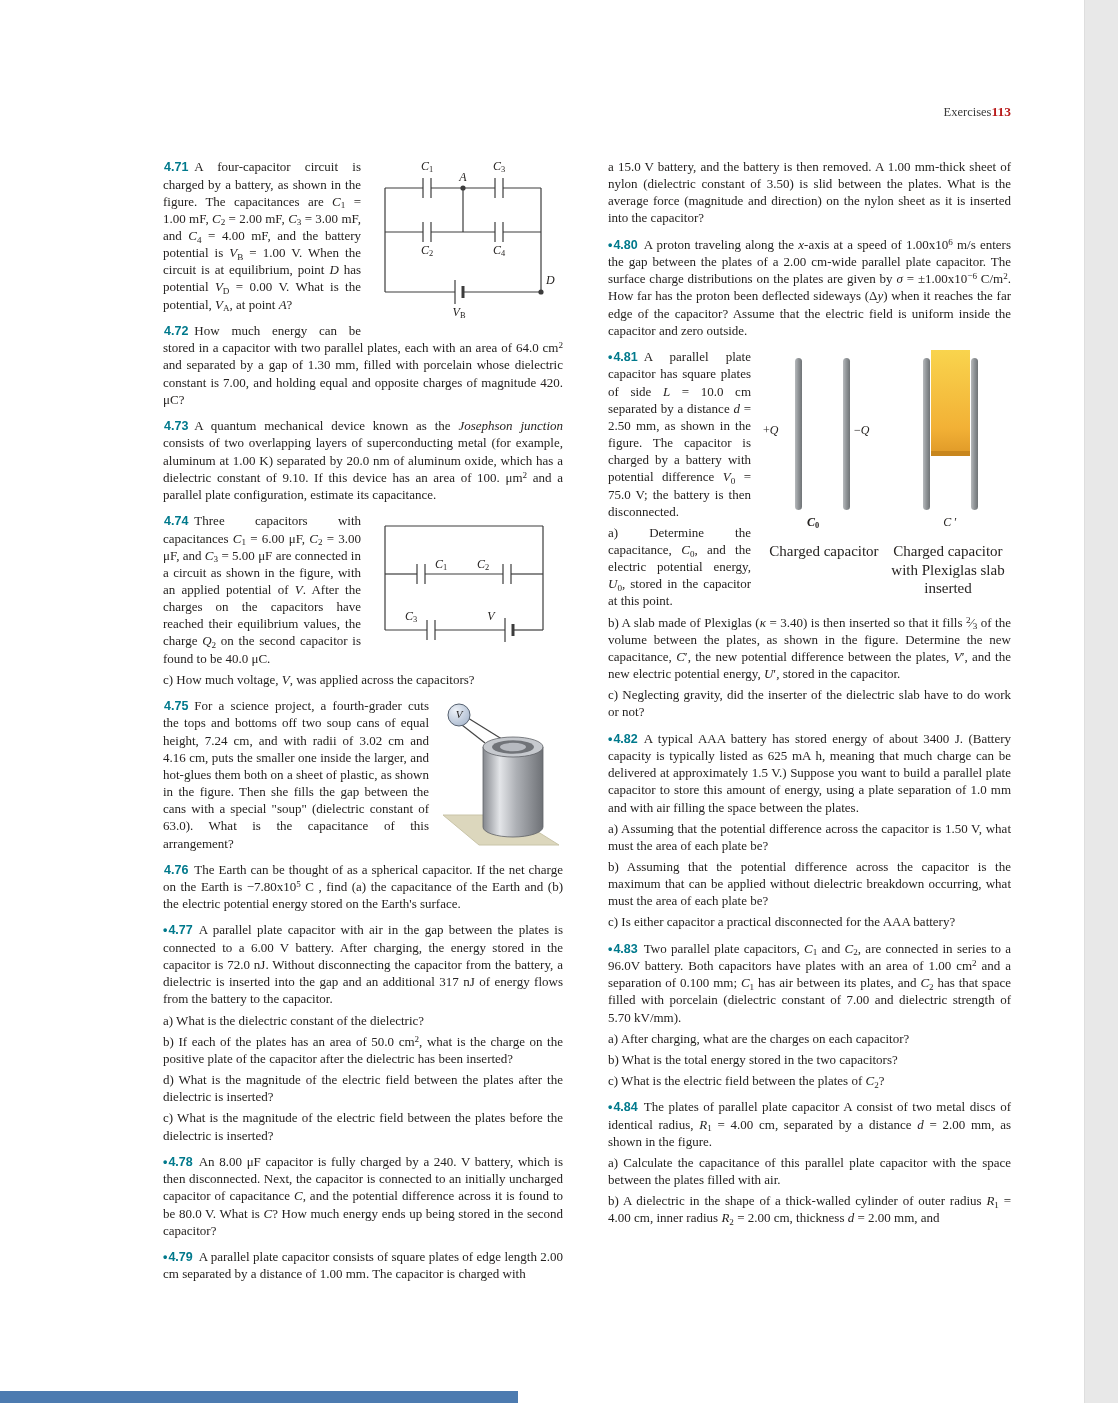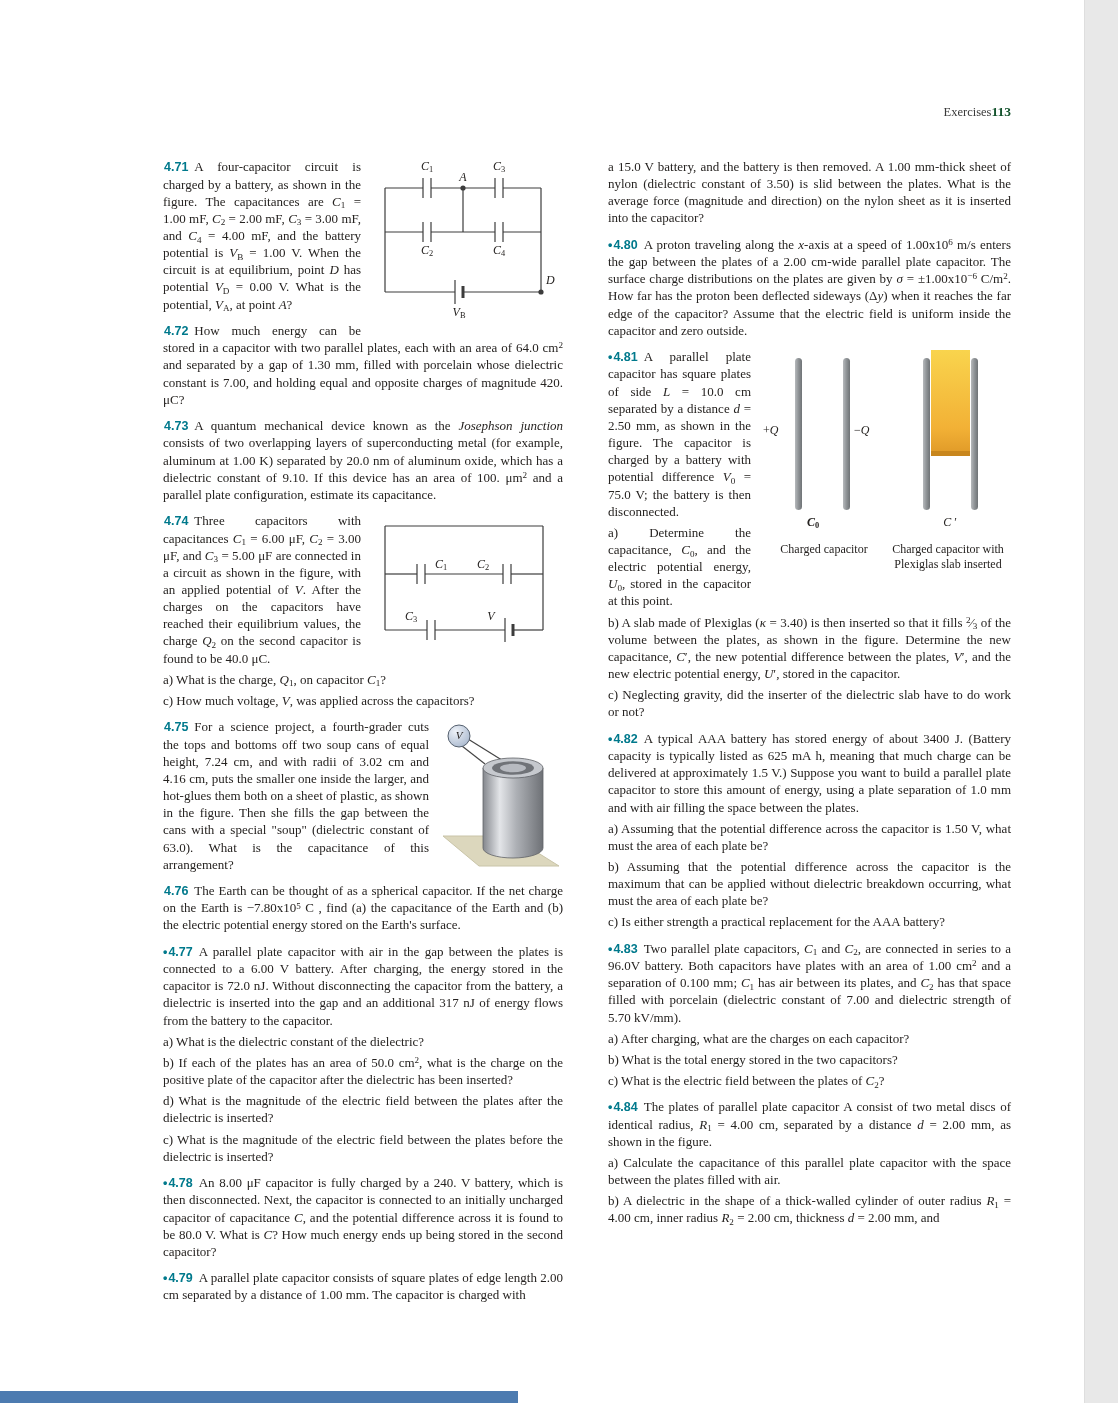"113" .header .pageno { color: #14532d -> #b91c1c }
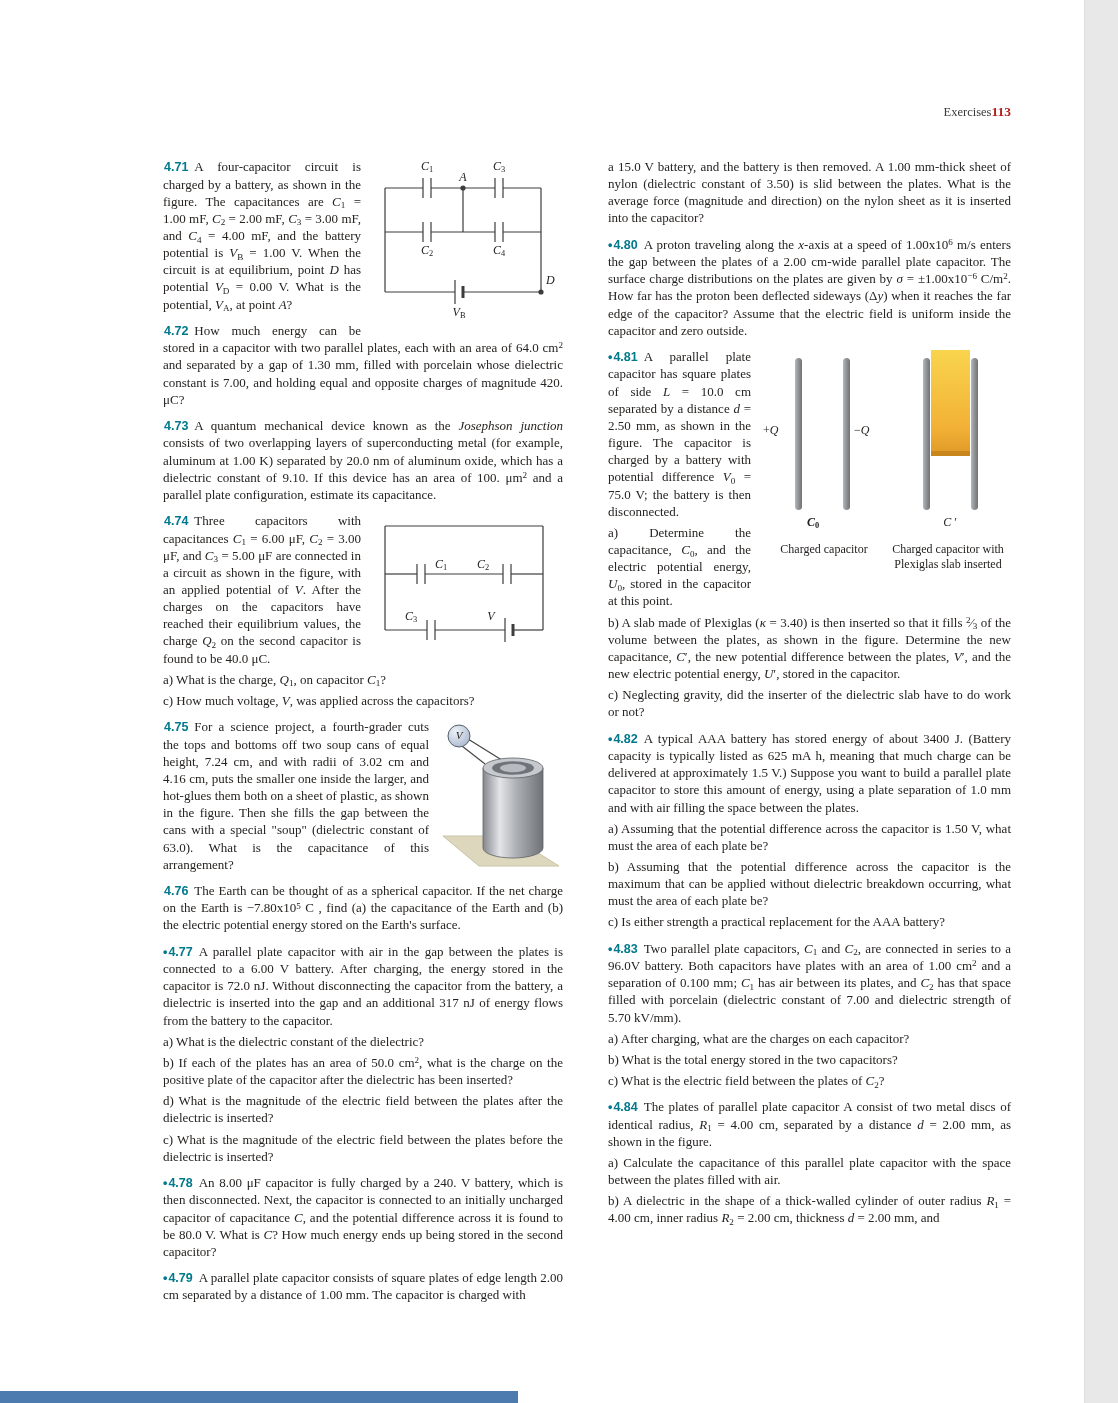"Charged capacitor" .fig-caption { font-size: 12px -> 15px }
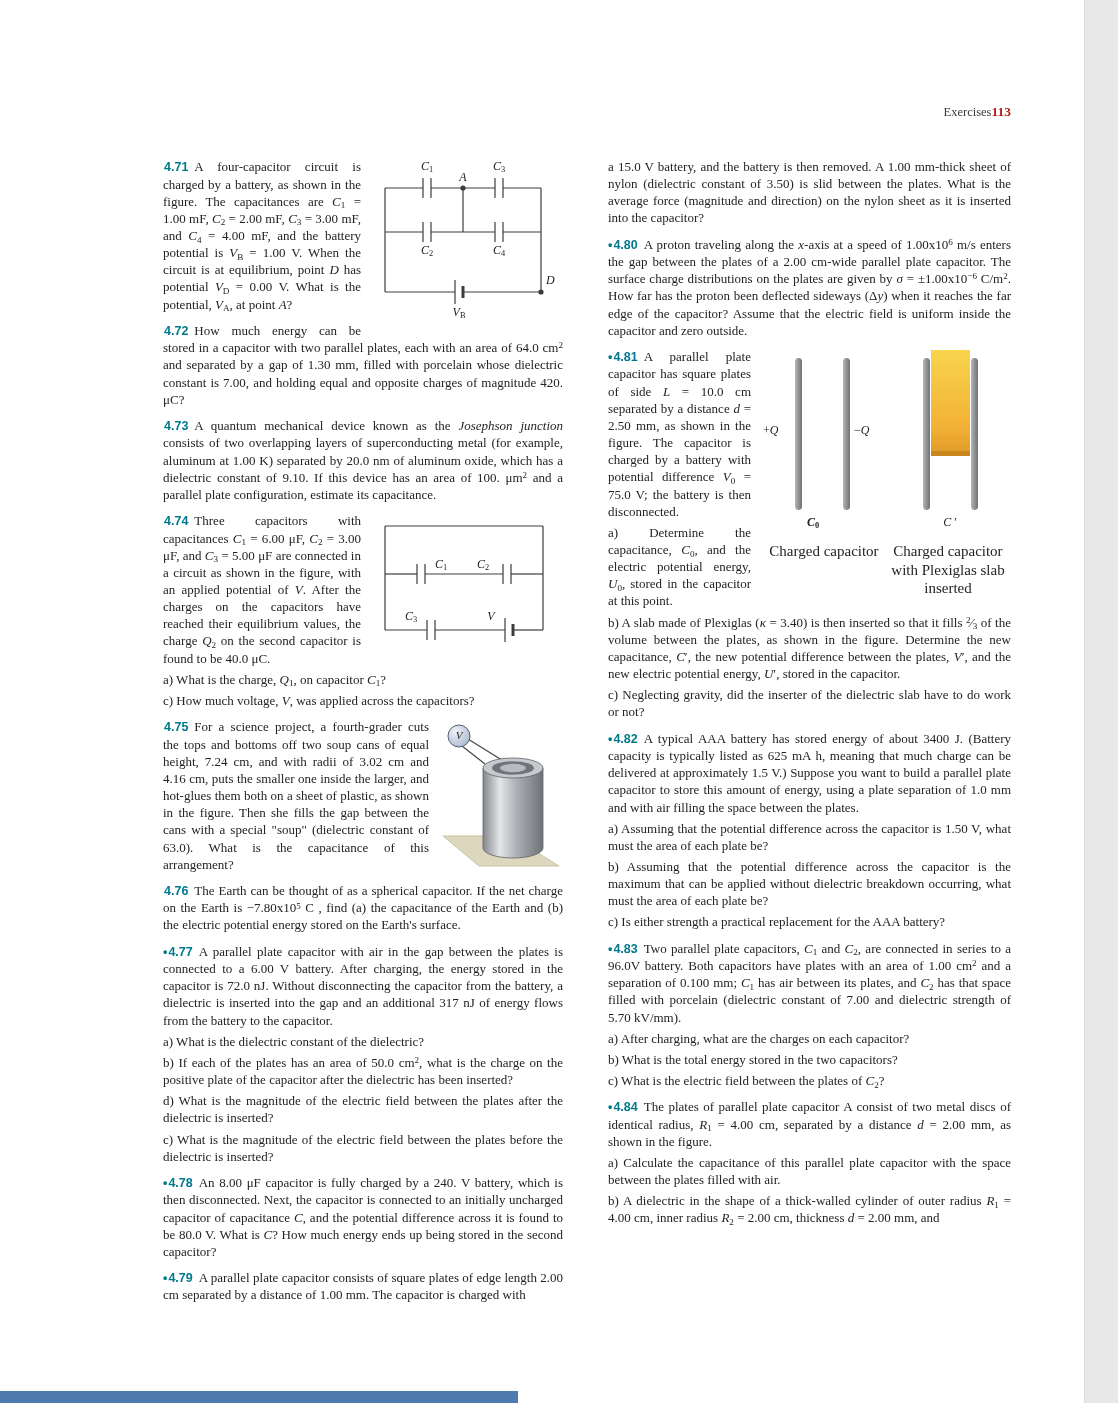"a) What is the charge," p.para { html: <p>a) What is the charge, <i>Q</i><sub>1</sub>, on capacitor <i>C</i><sub>1</sub>?</p> -> none }
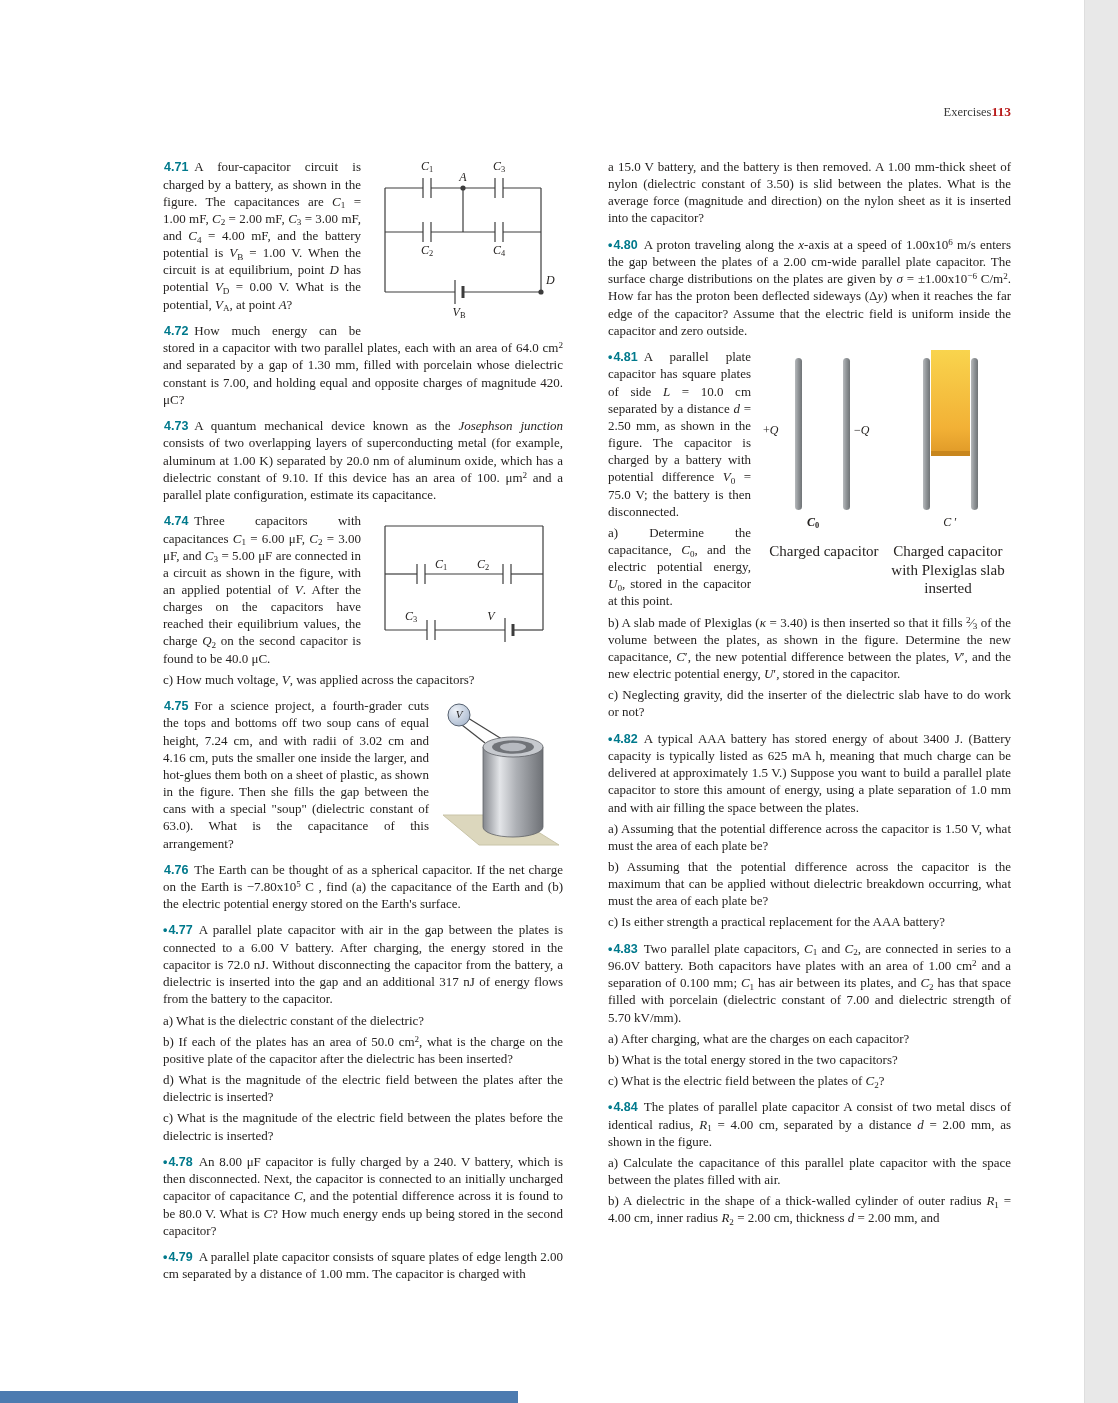"c) Is either strength a" p.para { text: strength a practical replacement -> capacitor a practical disconnected }
